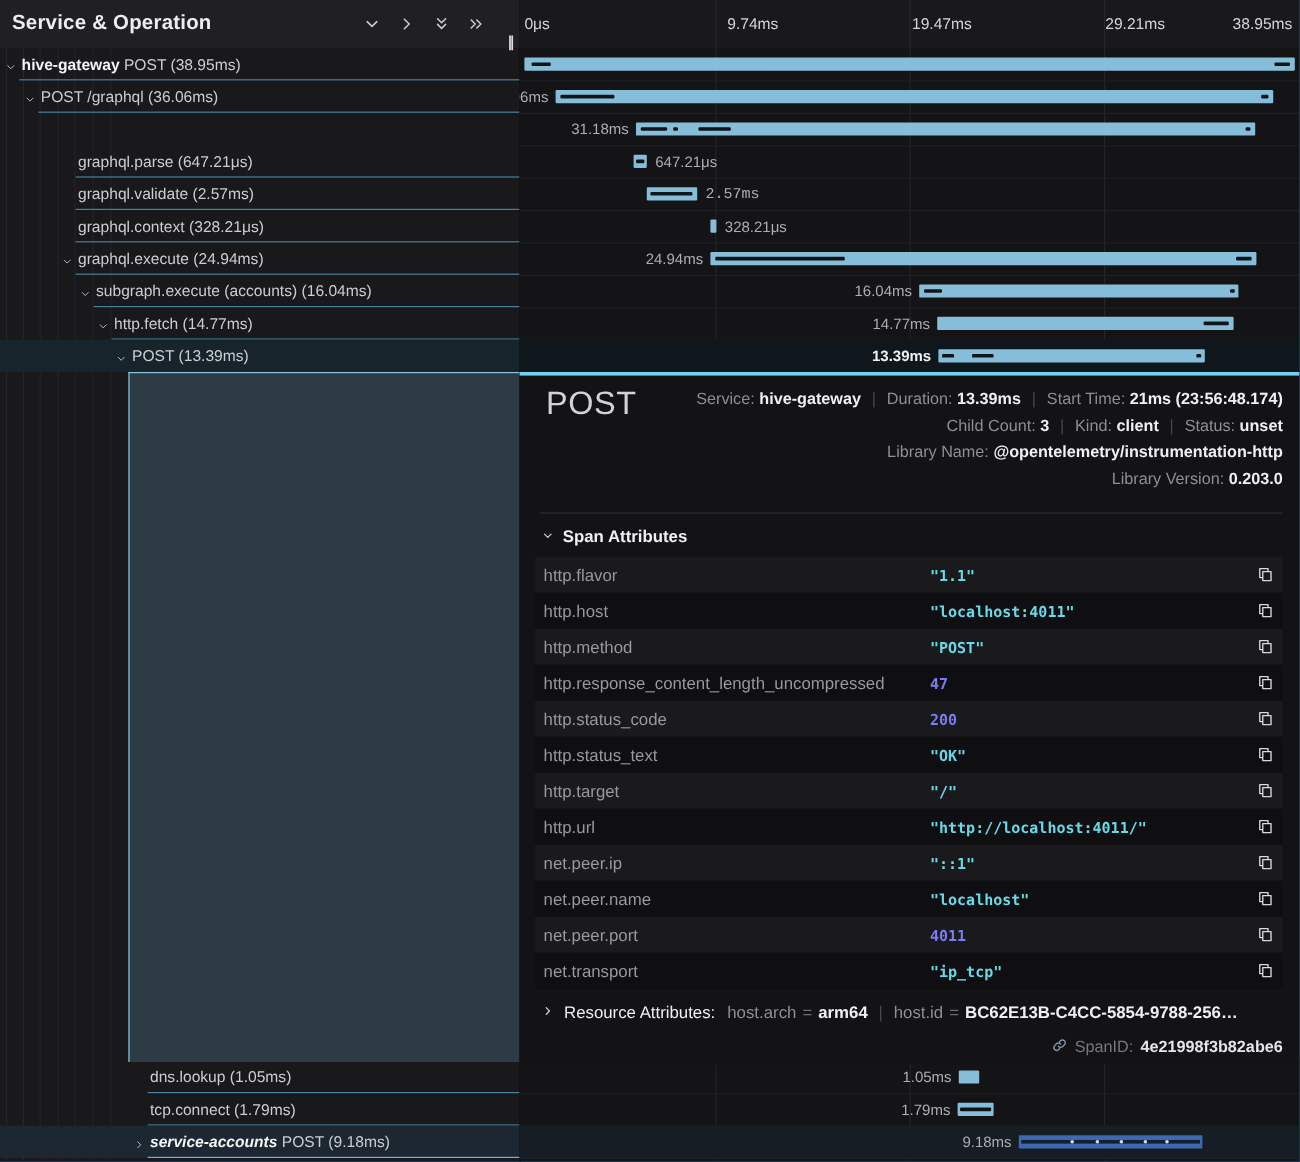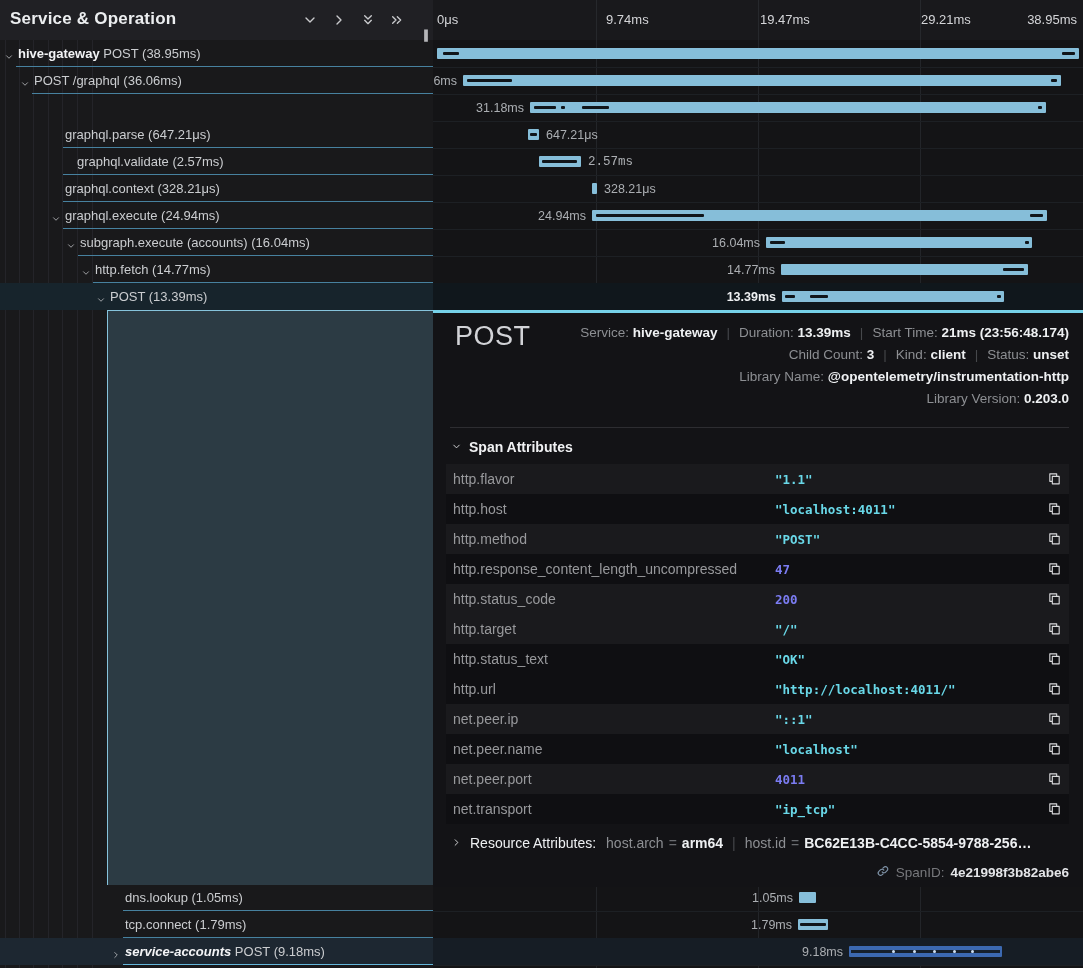"graphql.validate (2.57ms)" span.txt { left: 77px -> 65px }
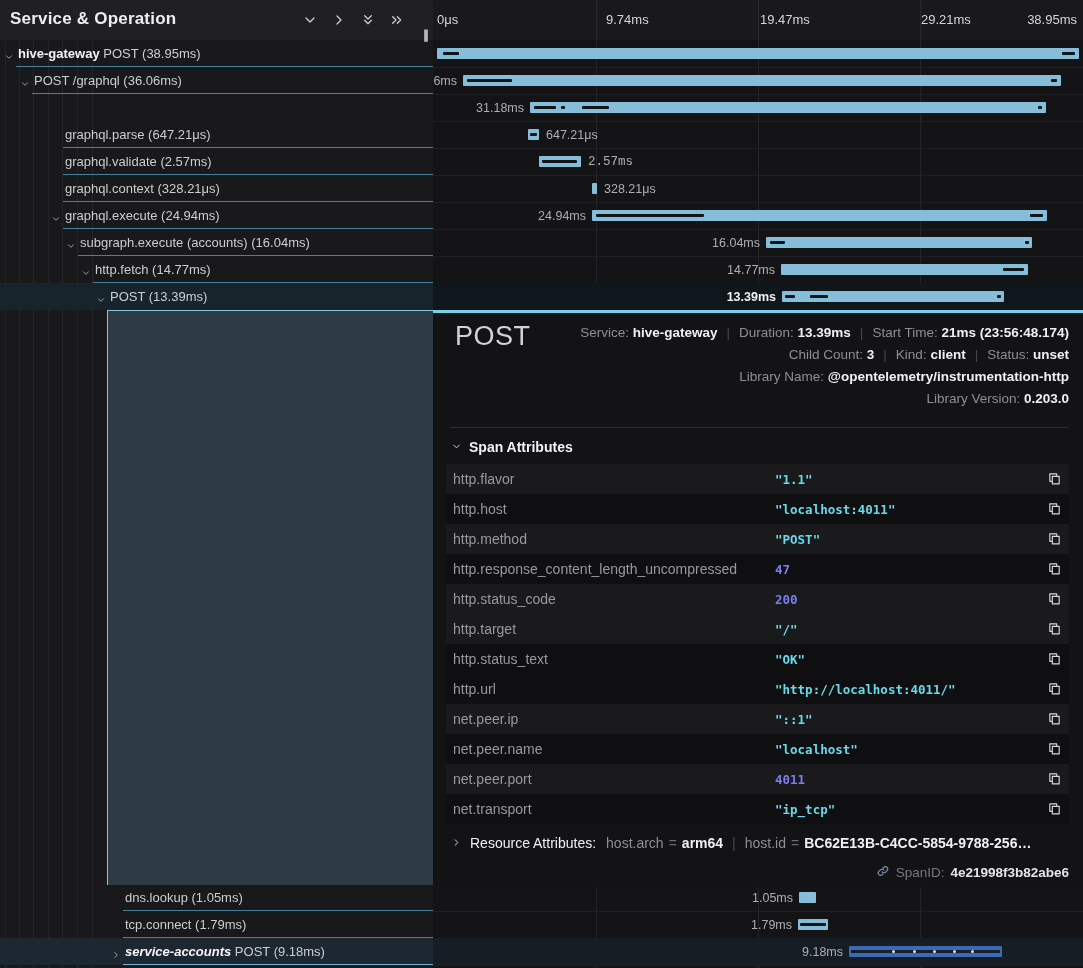"http.target" div.arow { order: before "http.status_text" -> after "http.status_text" }
